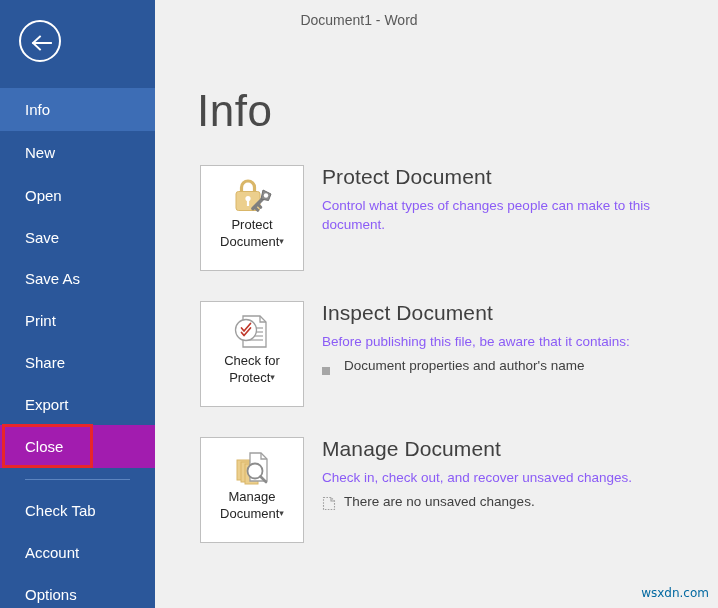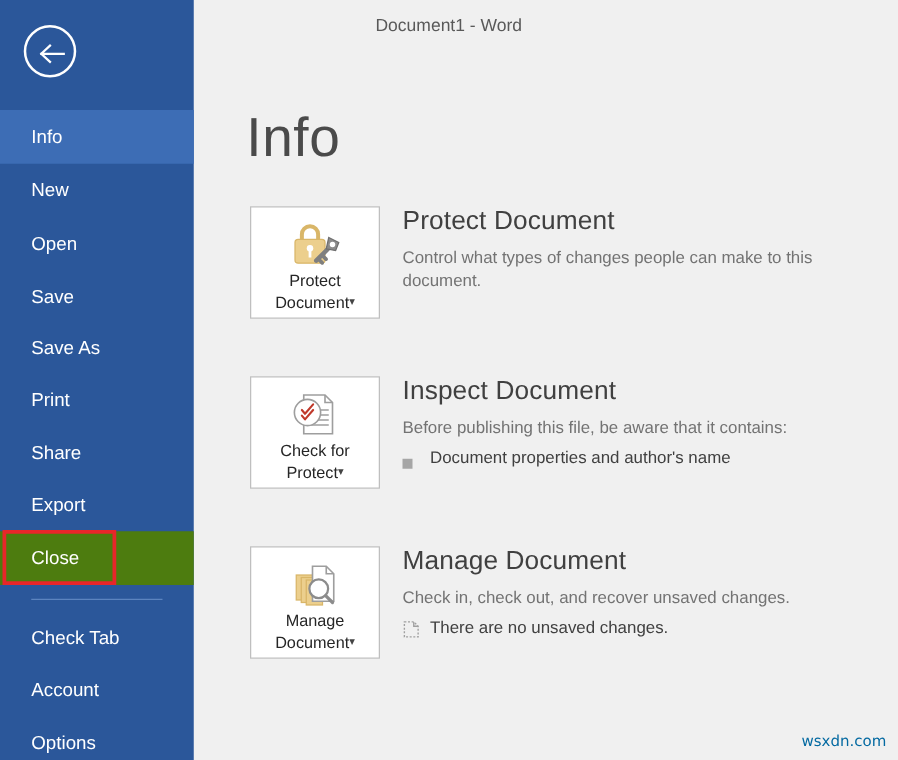"Control what types of changes" .section-desc { color: #737373 -> #8b5cf6 }
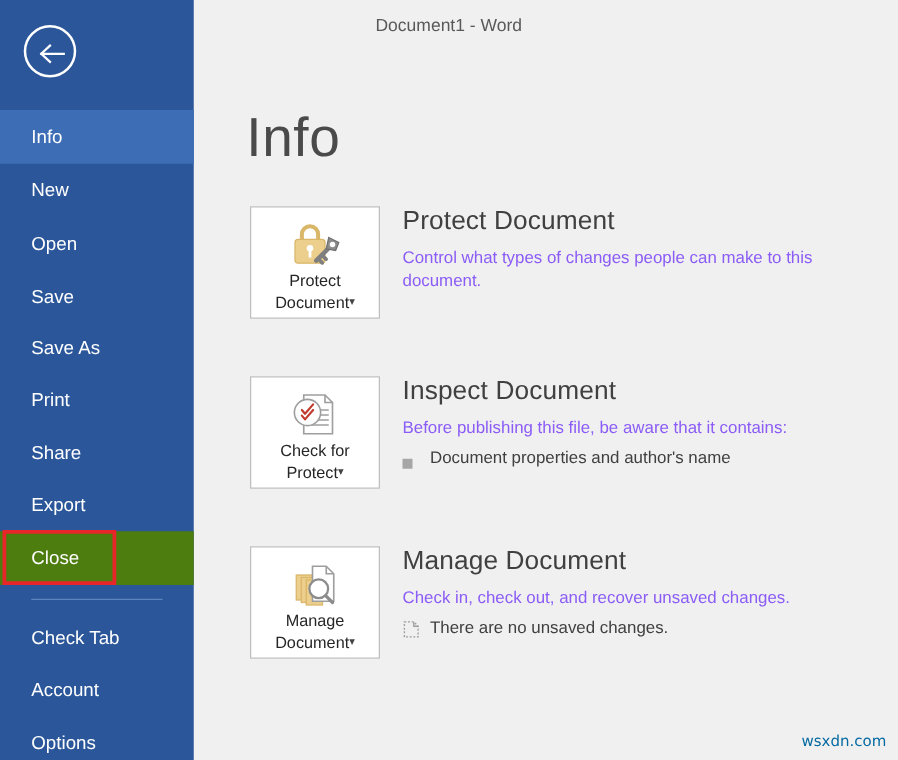"Protect" .tile-button { height: 90px -> 106px }
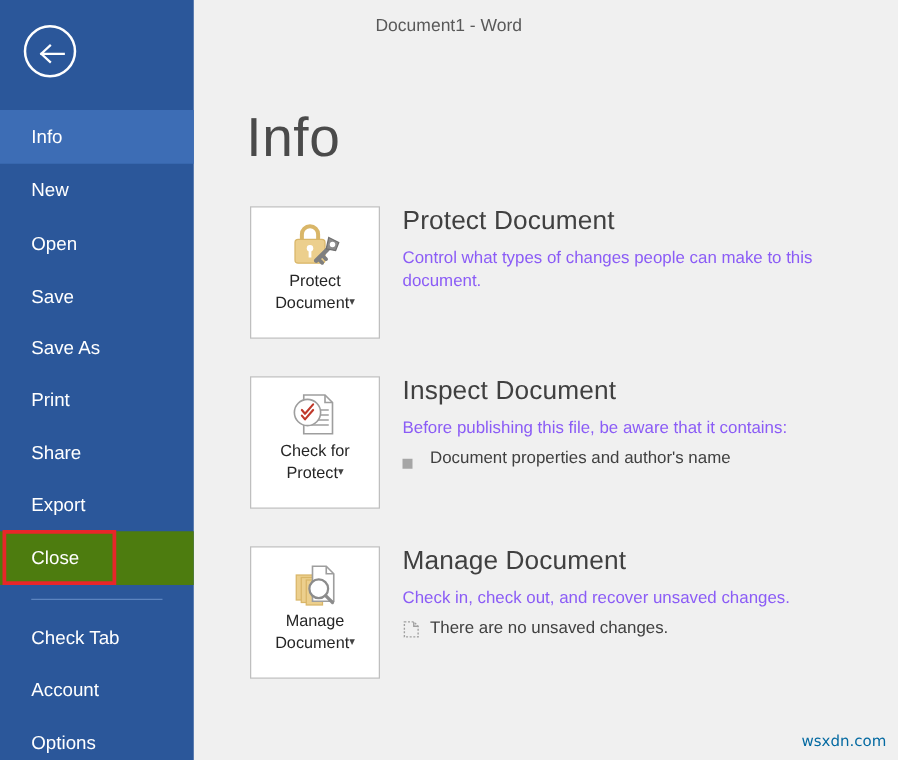"Close" .nav-item.dark-highlight { background: #4d7c0f -> #a21caf }
